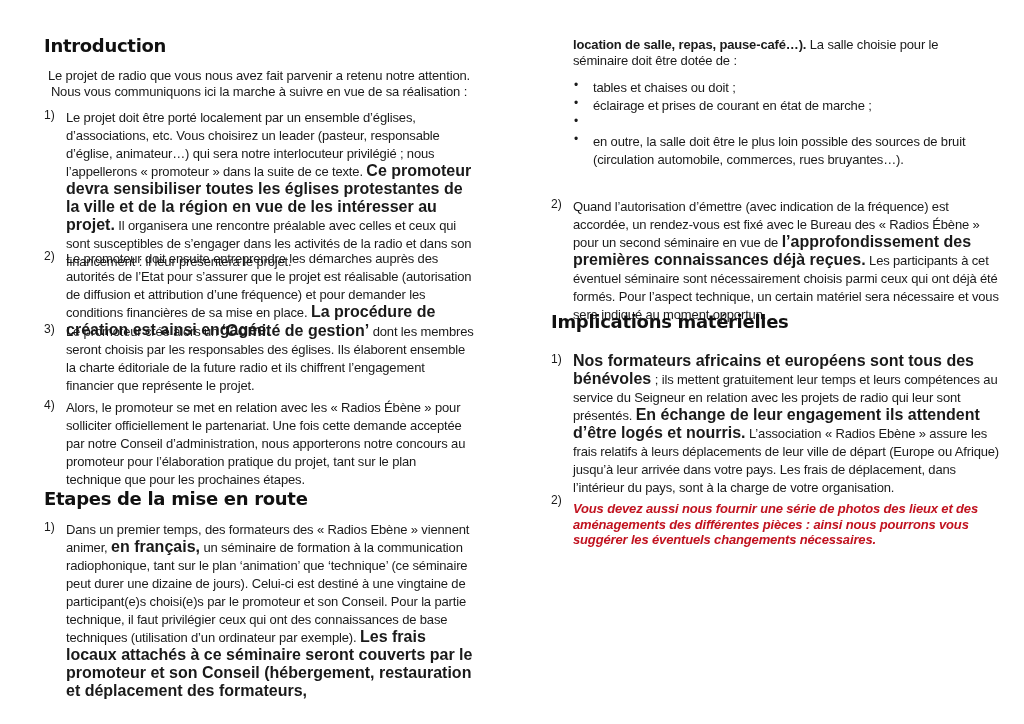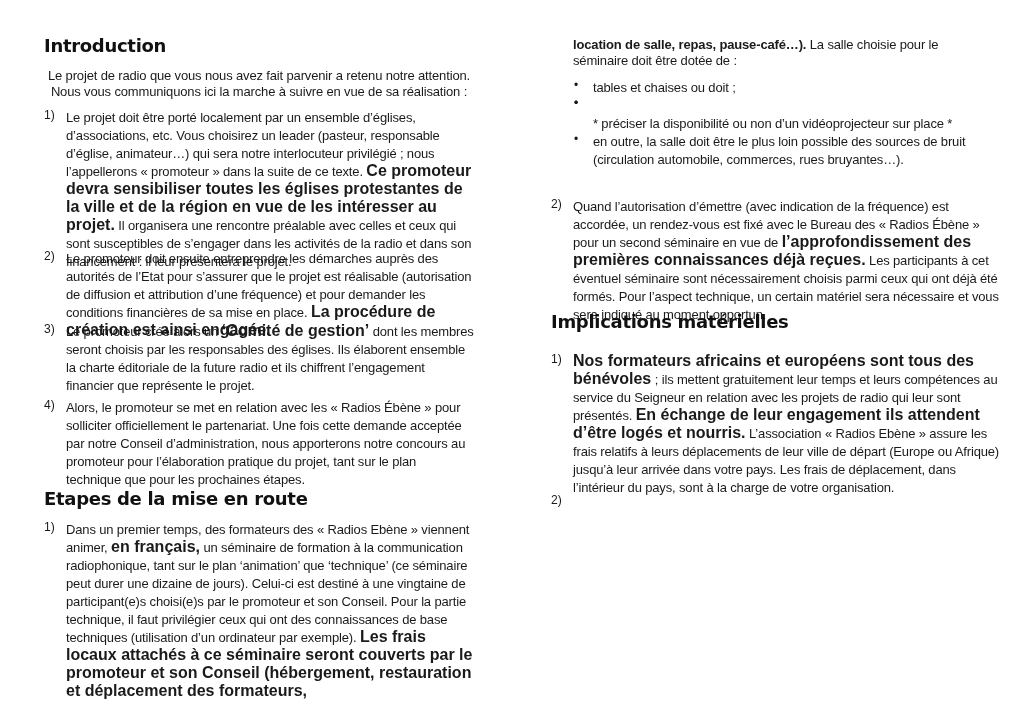"éclairage et prises de courant" span.bul-text { html: none -> <span>éclairage et prises de courant en état de marche ;</span> }
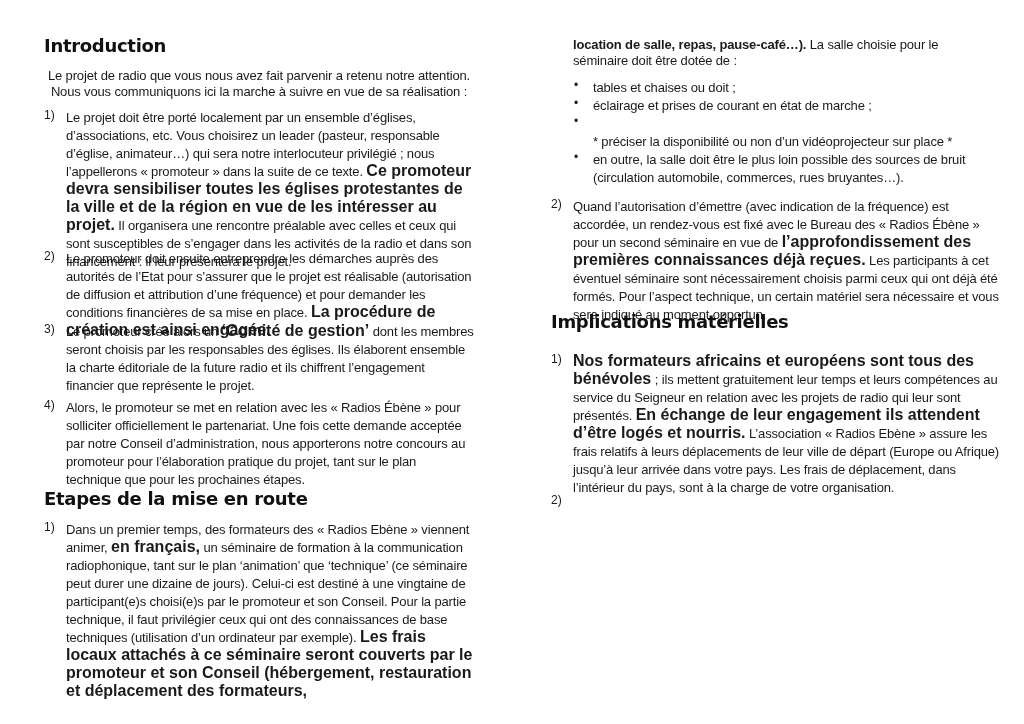"* préciser la disponibilité ou" span.bul-text { html: <span>* préciser la disponibilité ou non d’un vidéoprojecteur sur place *</span> -> none }
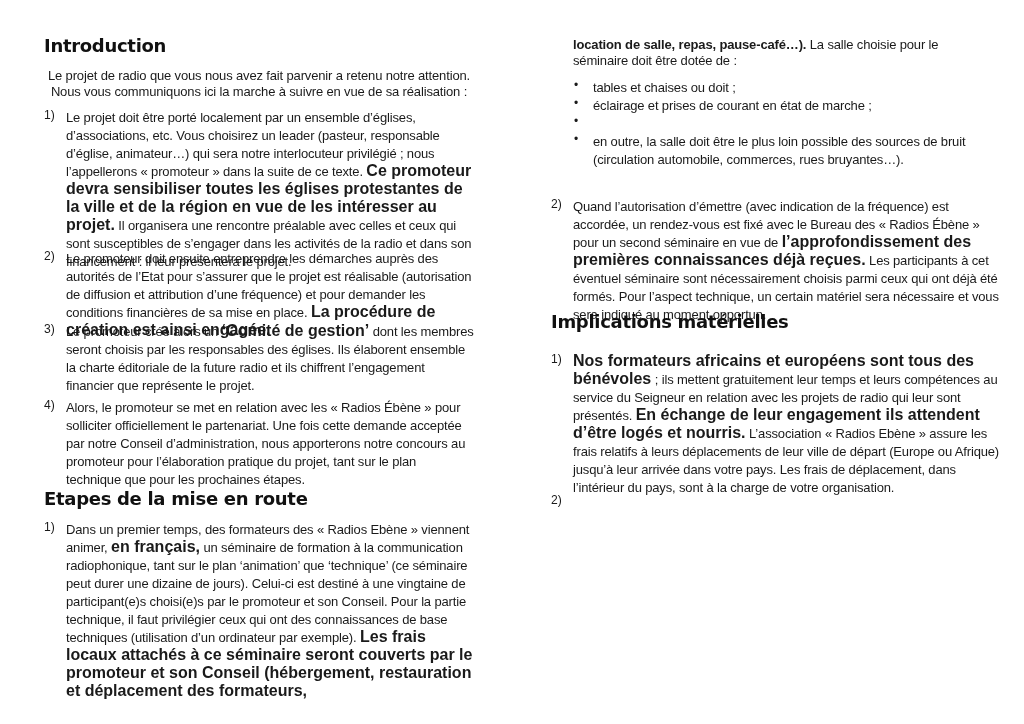"Vous devez aussi nous fournir" div.item-text { html: none -> <div>Vous devez aussi nous fournir une série de photos des lieux et des aménagements des différentes pièces : ainsi nous pourrons vous suggérer les éventuels changements nécessaires.</div> }
